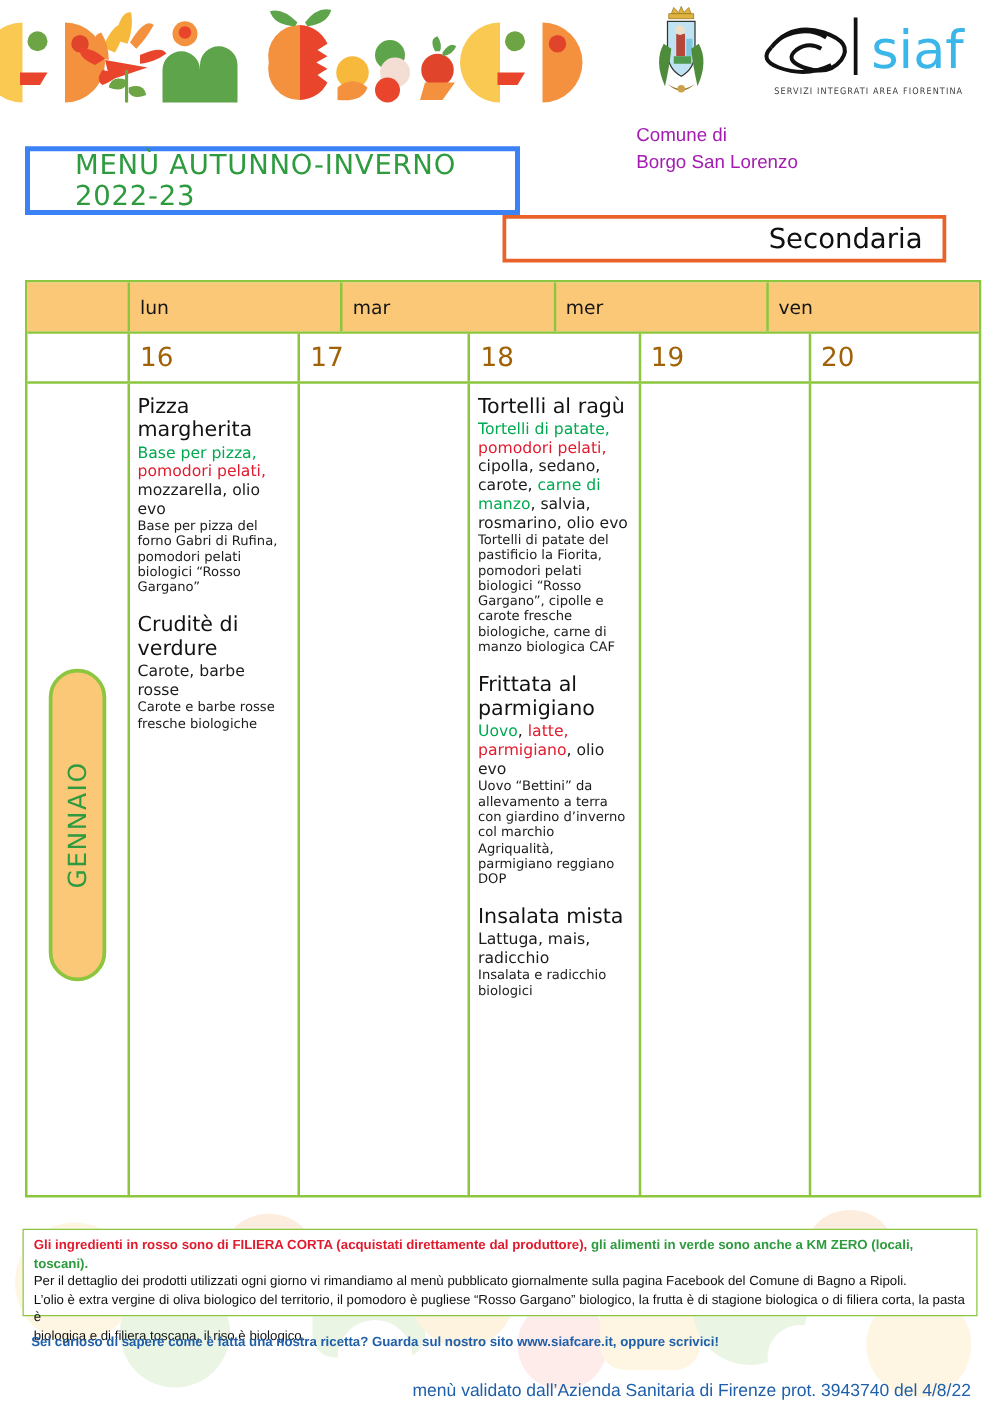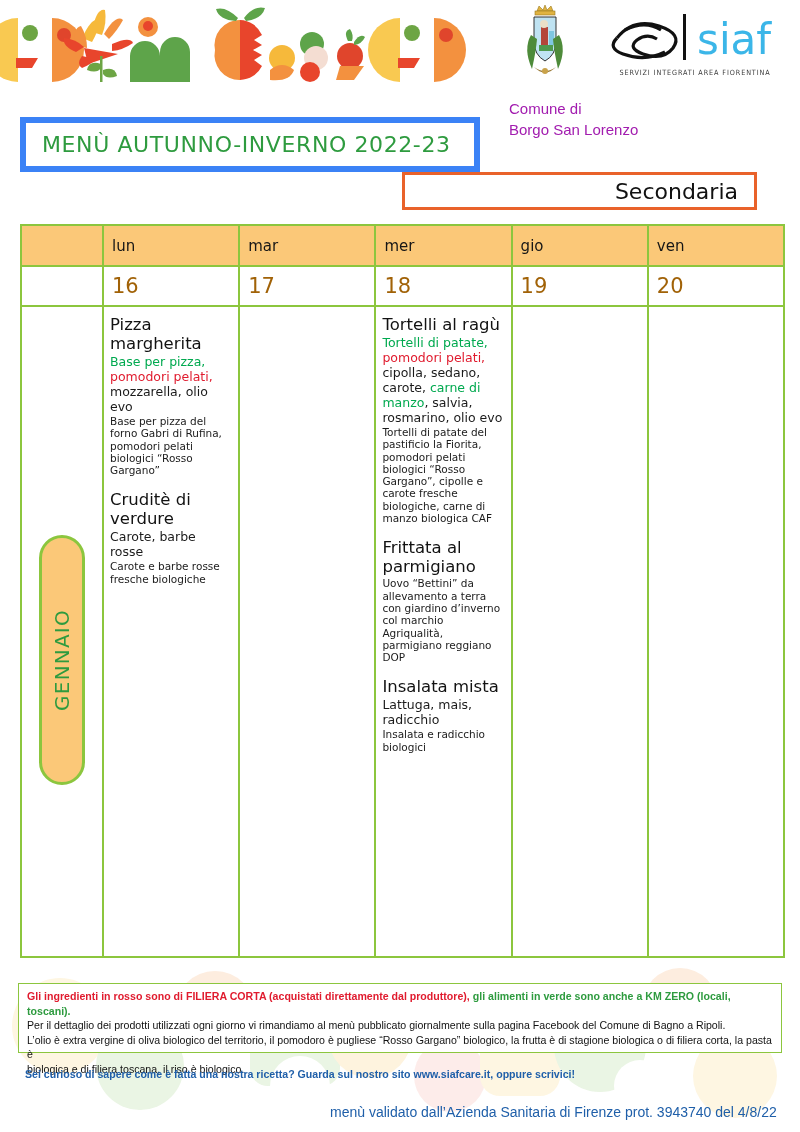"MENÙ AUTUNNO-INVERNO 2022-23" .menu-box { border: 6px solid #3b82f6 -> 4px solid #3b82f6; padding-left: none -> 20px; width: 460px -> 396px }
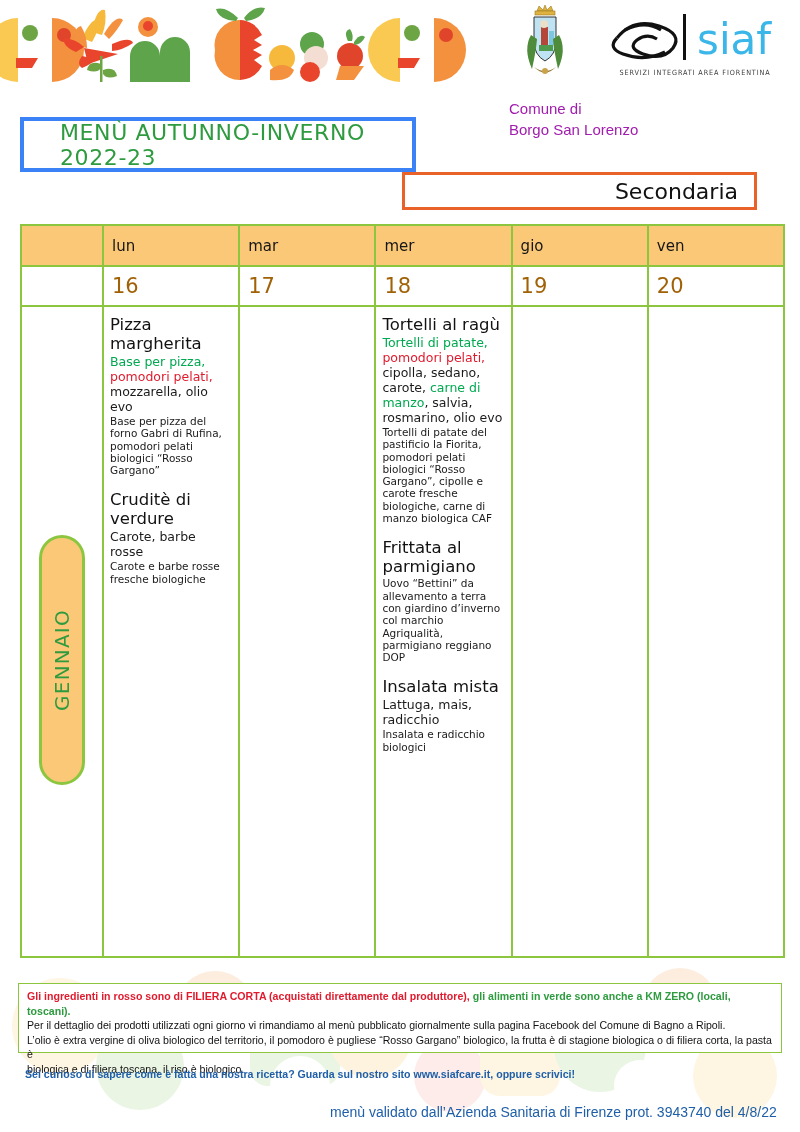"gio" div.cd { html: <div> <span>gio</span> </div> -> none }
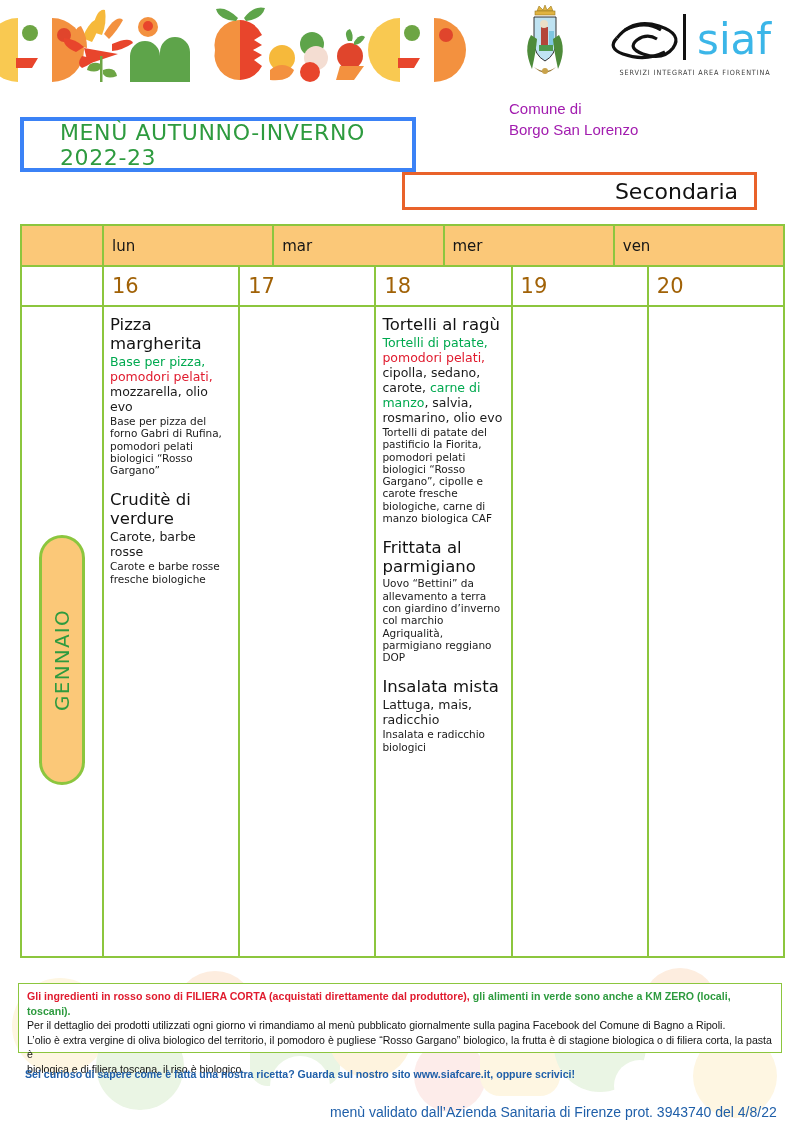"Uovo, latte, parmigiano, olio evo" div.dish-ing { html: none -> <div><span>Uovo</span><span>, </span><span>latte, parmigiano</span><span>, olio evo</span></div> }
